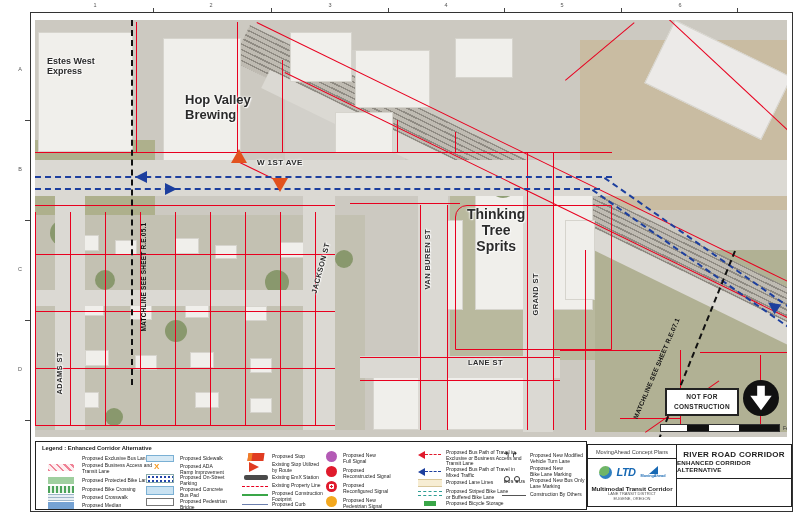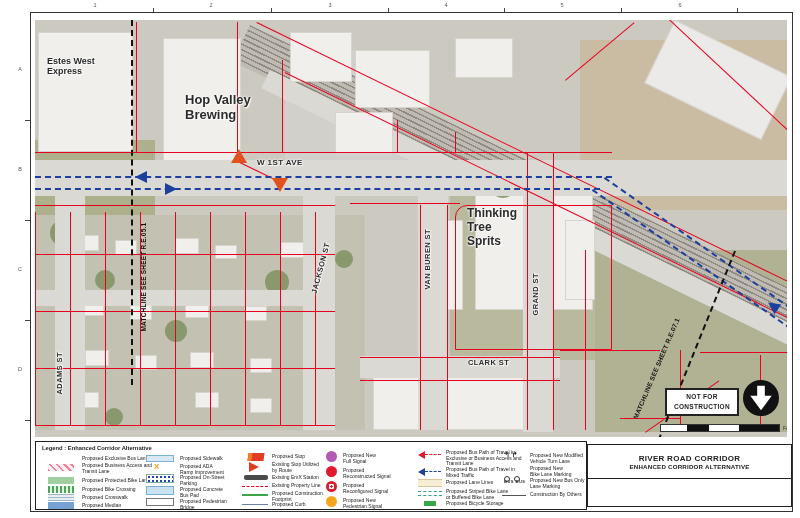"Thinking" div.maplabel { font-size: 12px -> 14px; text-align: none -> center }
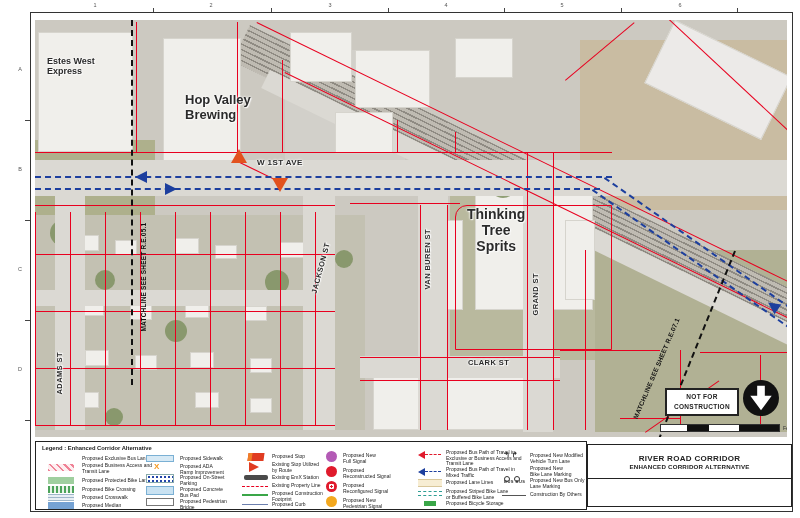"CLARK ST" div.maplabel { text: CLARK -> LANE }
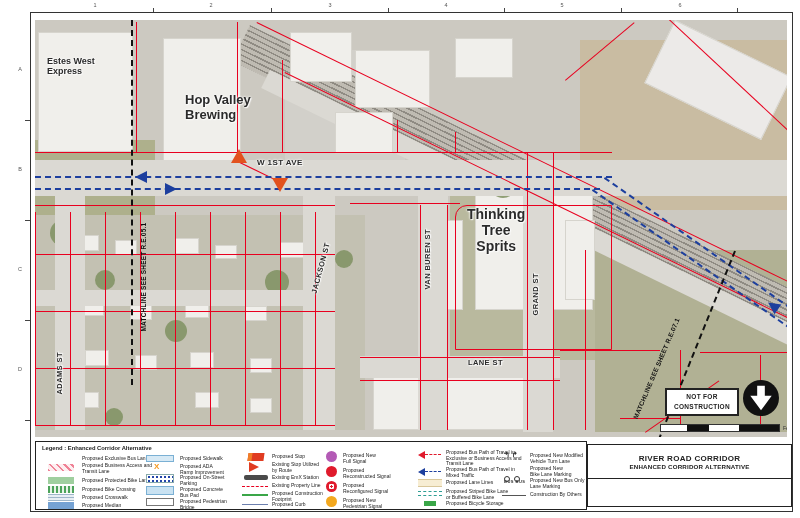"LTD" div { html: none -> <div> <div>MovingAhead Concept Plans</div> <div> <div></div> <div>LTD</div> <div> <div></div> <div>MovingAhead</div> </div> </div> <div> <div>Multimodal Transit Corridor</div> <div>LANE TRANSIT DISTRICT</div> <div>EUGENE, OREGON</div> </div> </div> }
